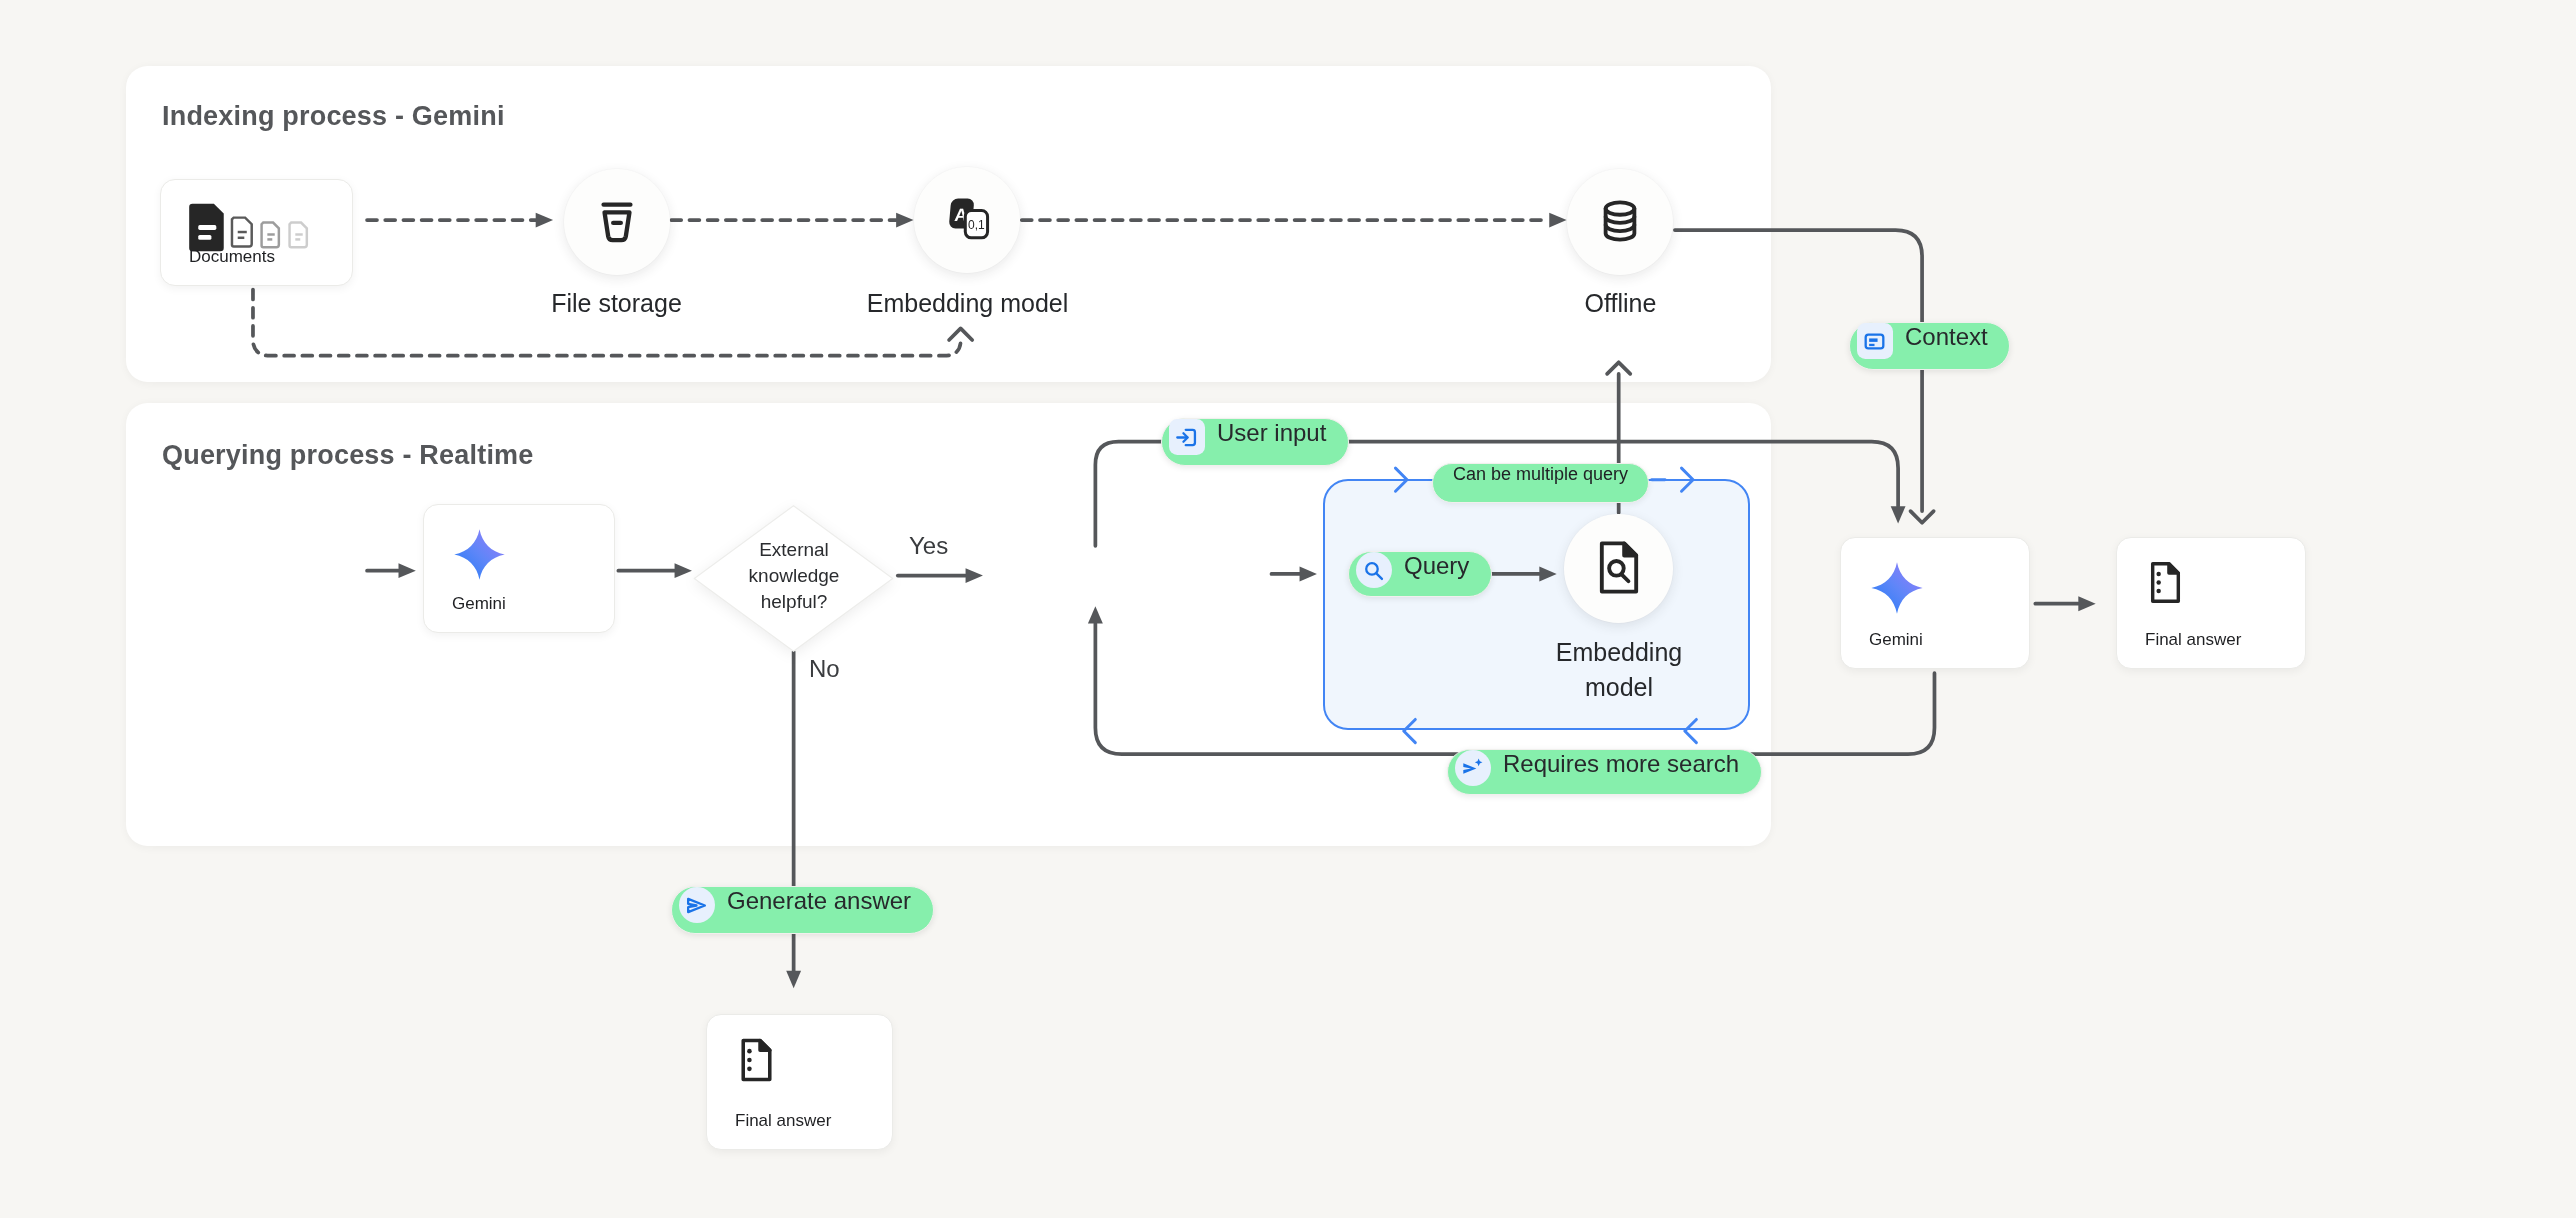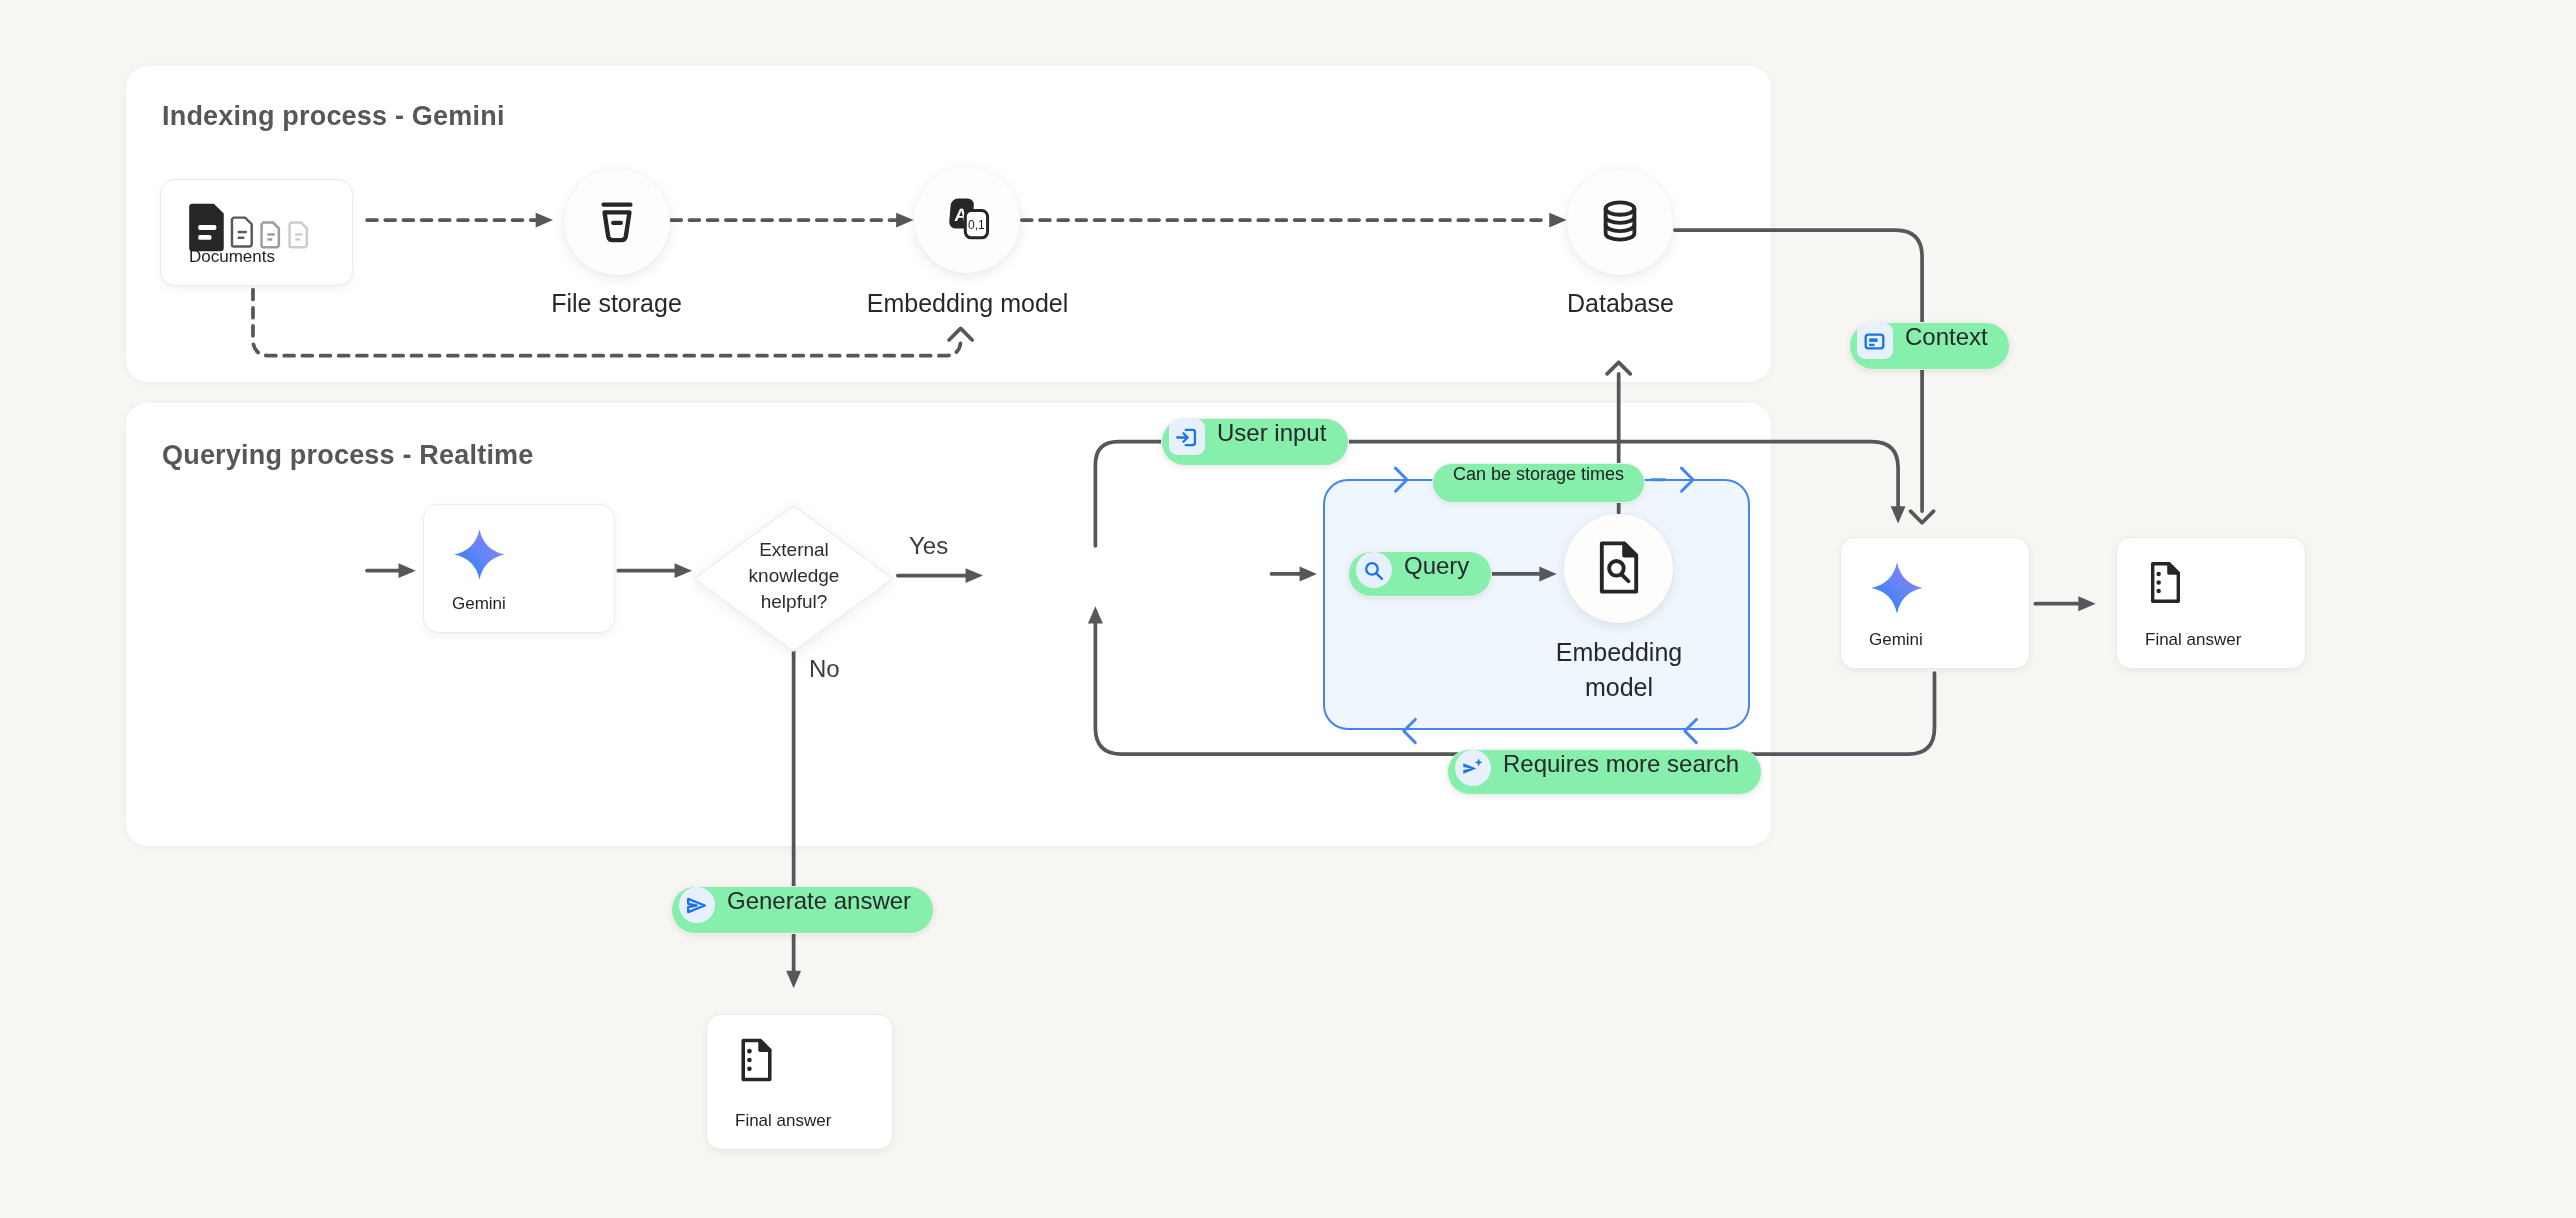"Database" div.circle-label { text: Database -> Offline }
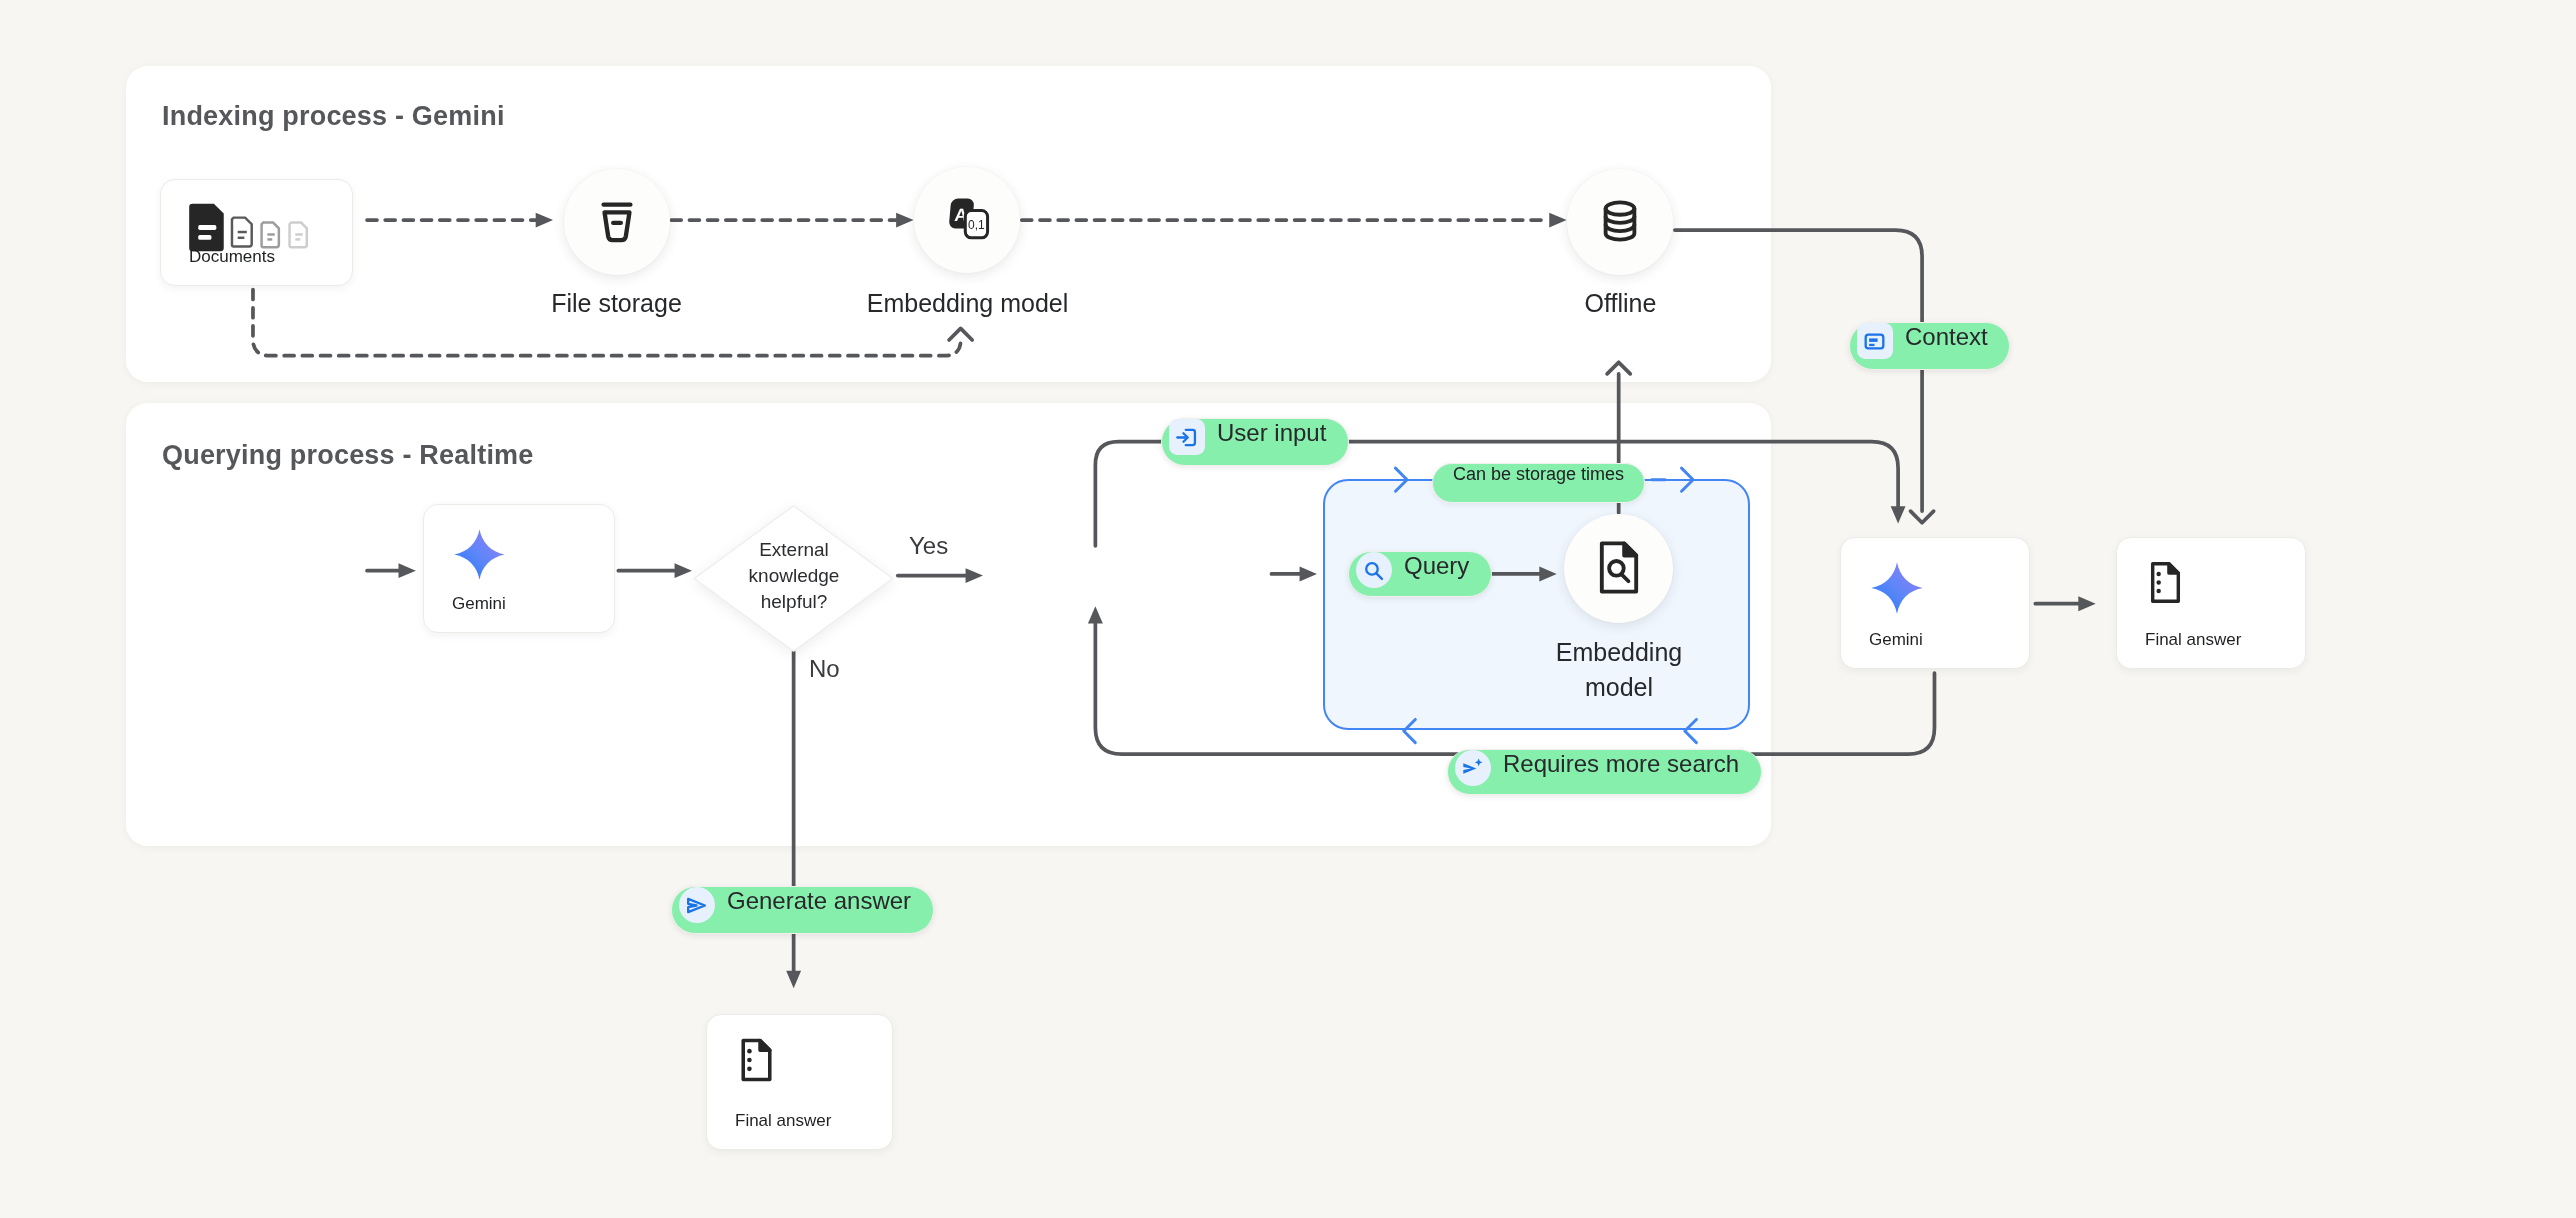"Can be storage times" span { text: storage times -> multiple query }
